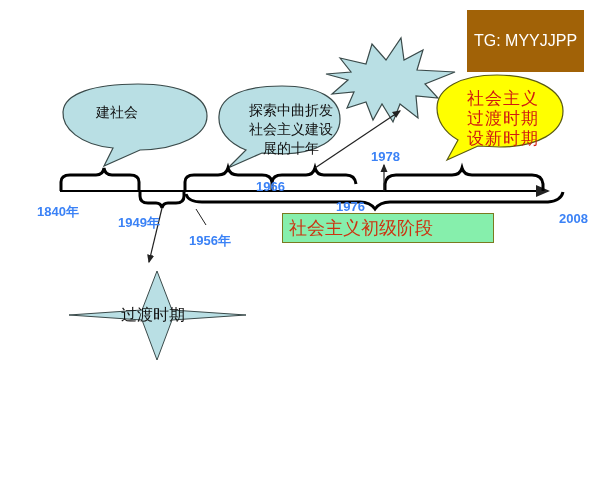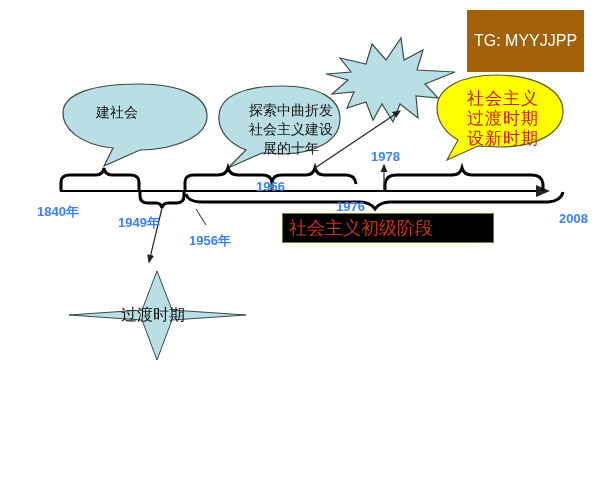"社会主义初级阶段" .stage-box { background: #000000 -> #86efac }
